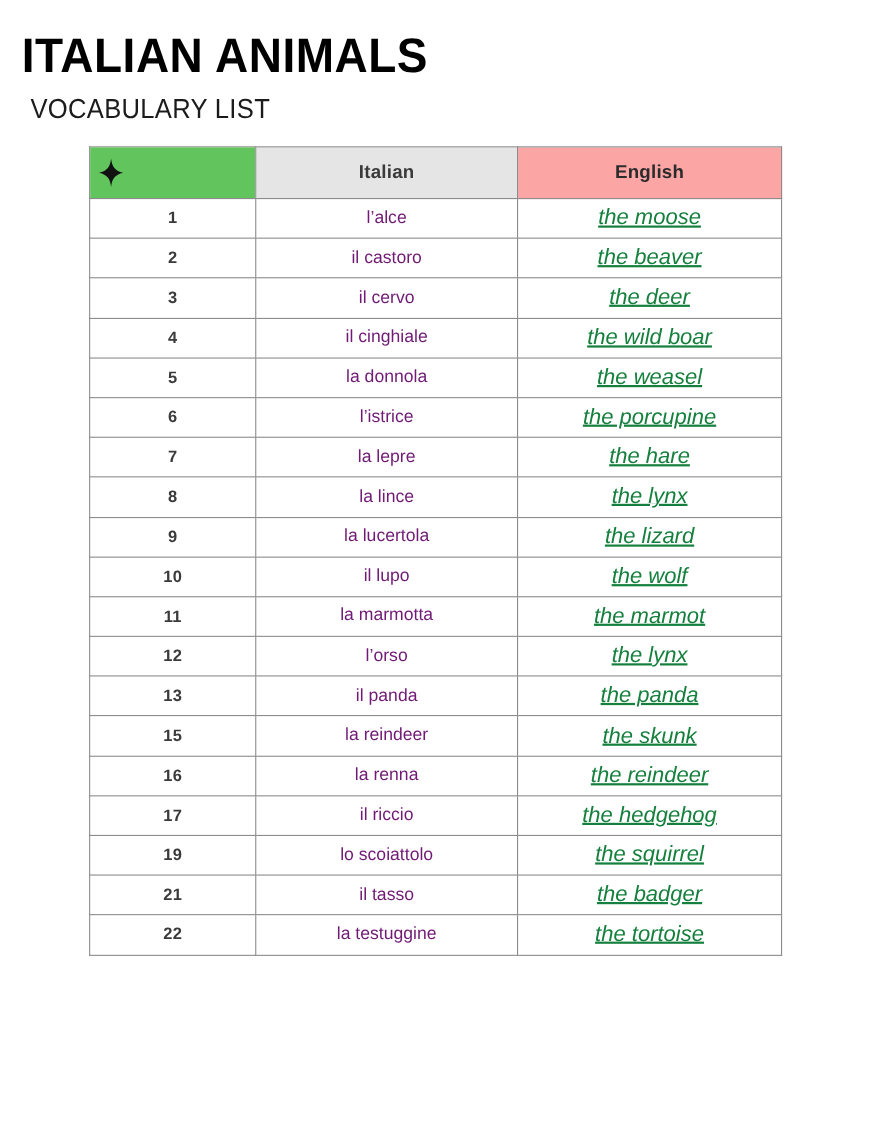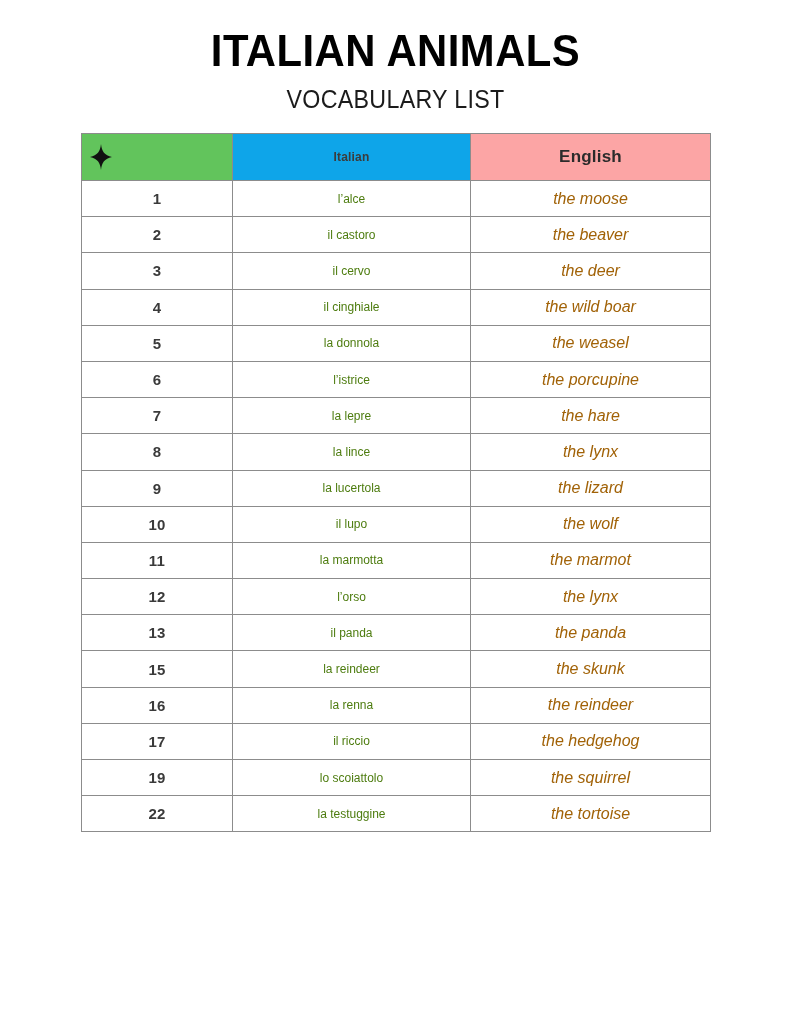"ITALIAN ANIMALS" .title-block { text-align: center -> none }
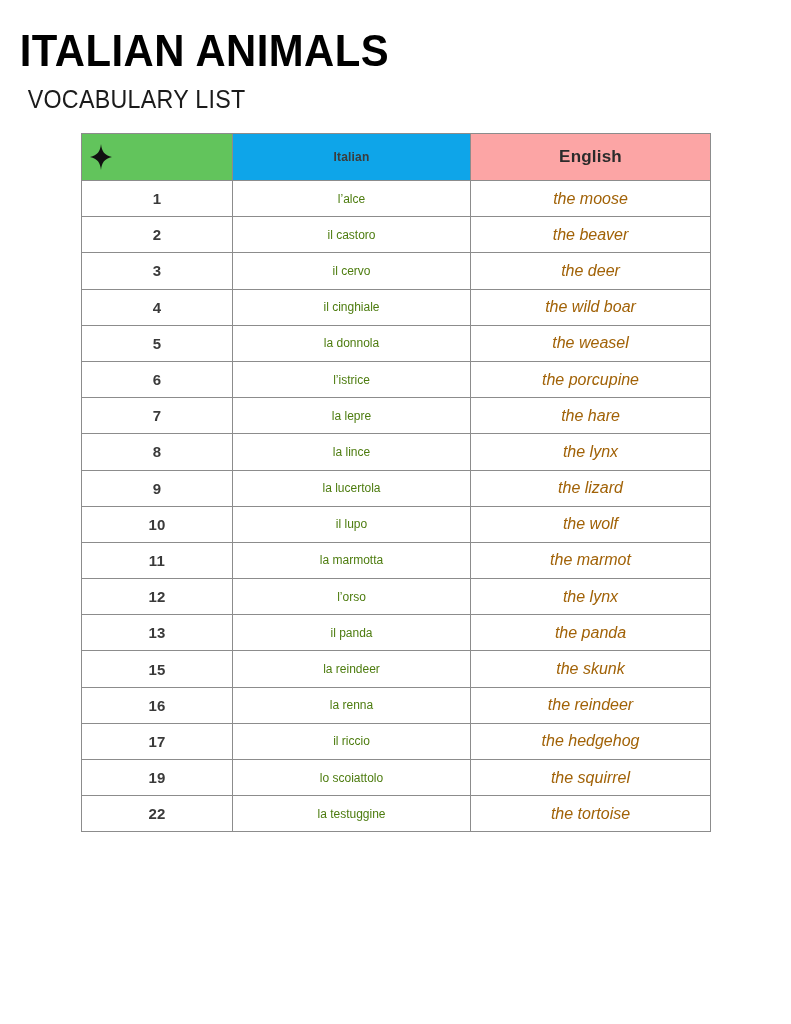"Italian" th.head-ita { background: #0ea5e9 -> #e5e5e5; font-size: 12px -> 17px }
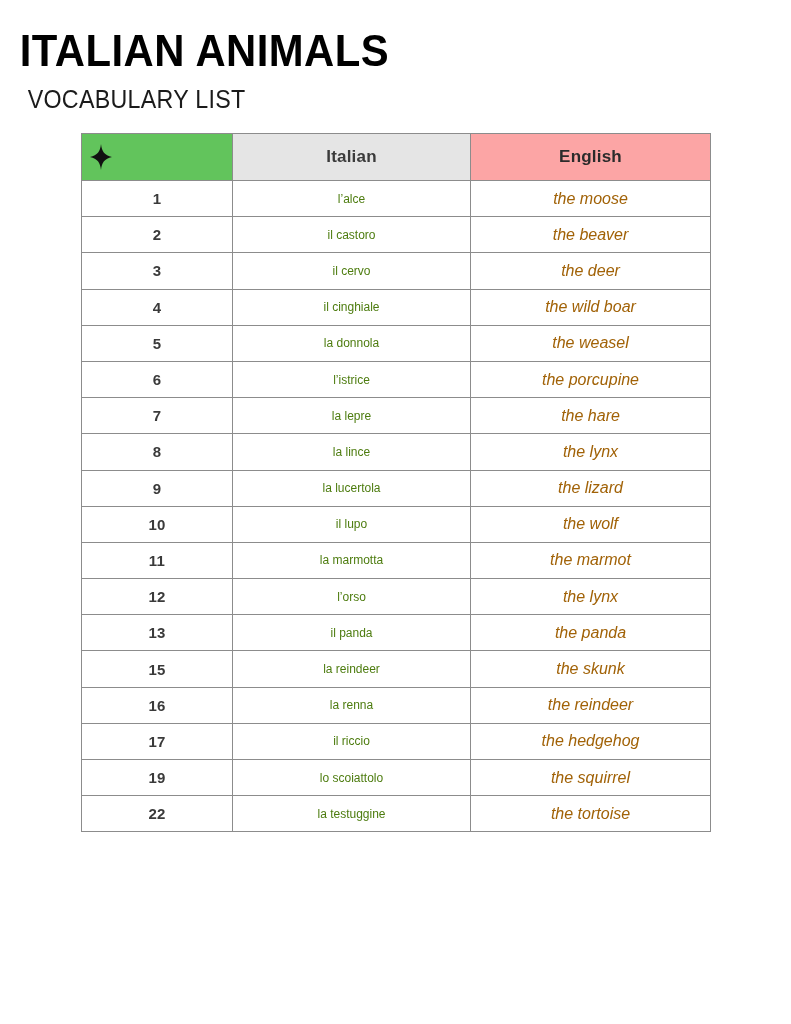"l’alce" td.cell-ita { color: #4d7c0f -> #701a75; font-size: 12px -> 16px }
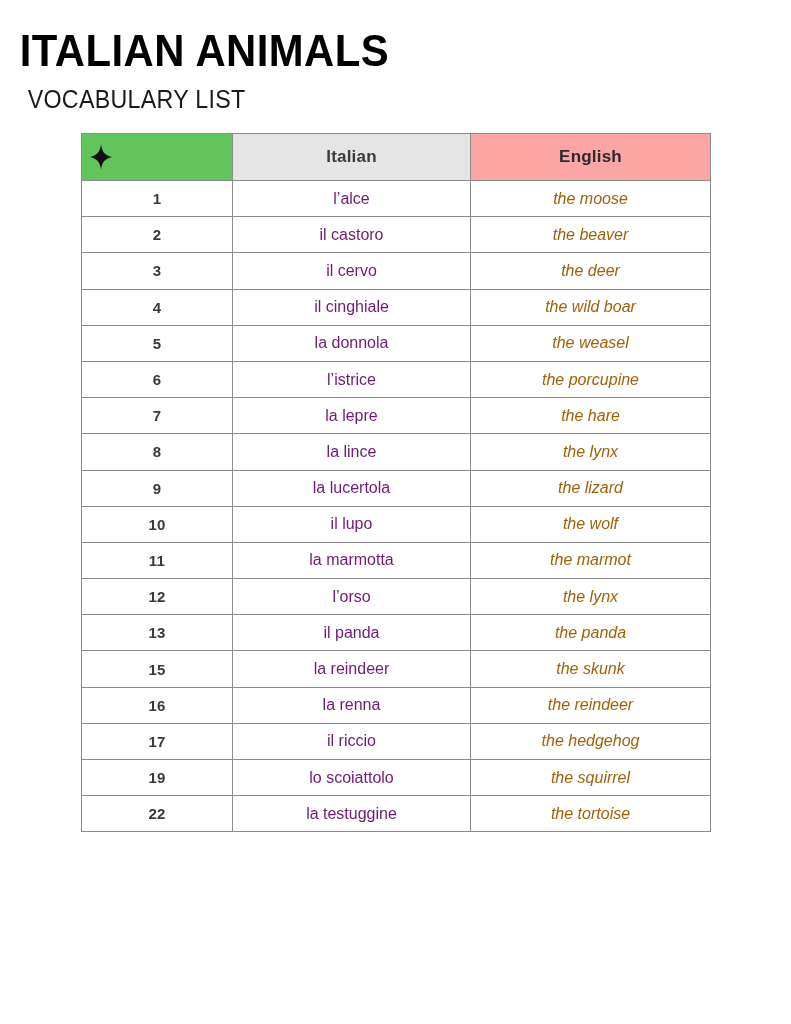"the moose" td.cell-eng { color: #a16207 -> #15803d; font-size: 16px -> 20px; text-decoration: none -> underline }
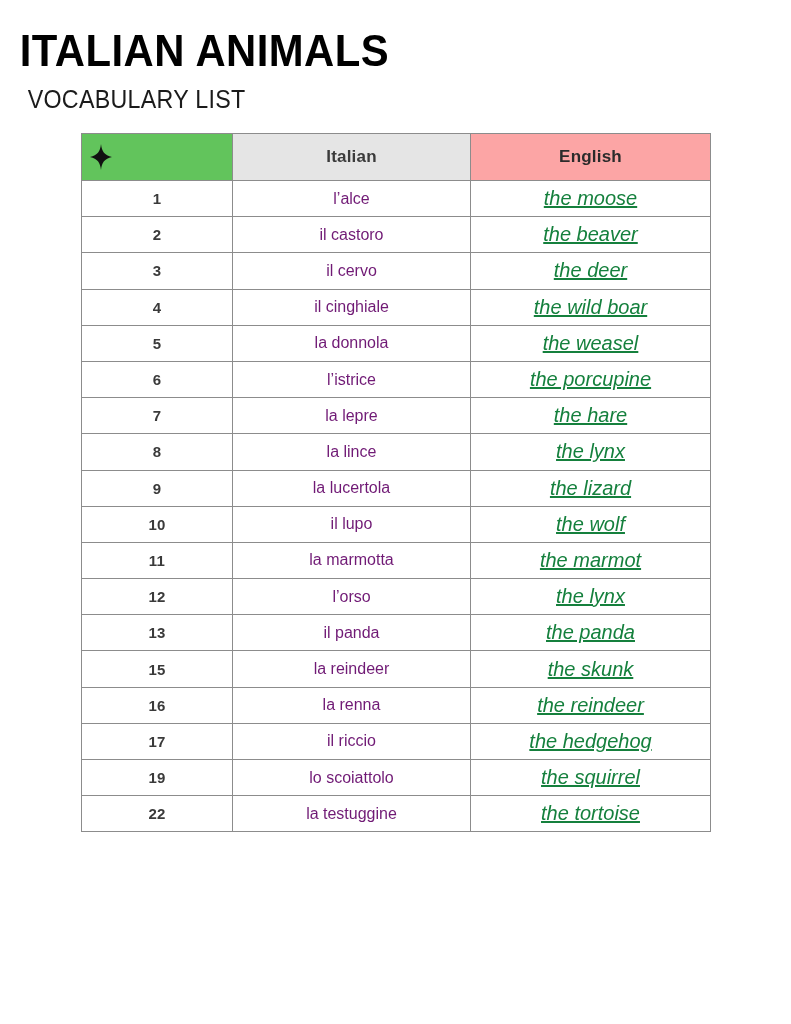"21" tr { html: none -> <tr> <td>21</td> <td>il tasso</td> <td>the badger</td> </tr> }
